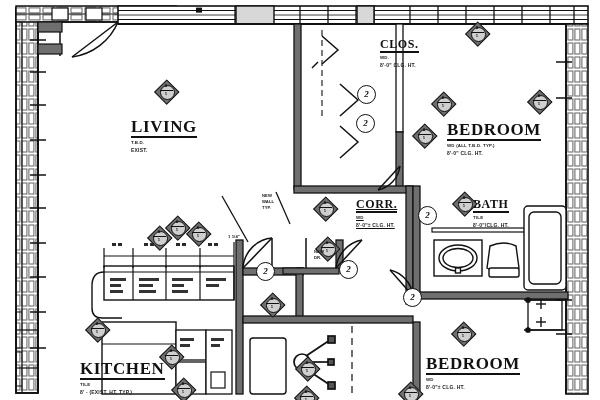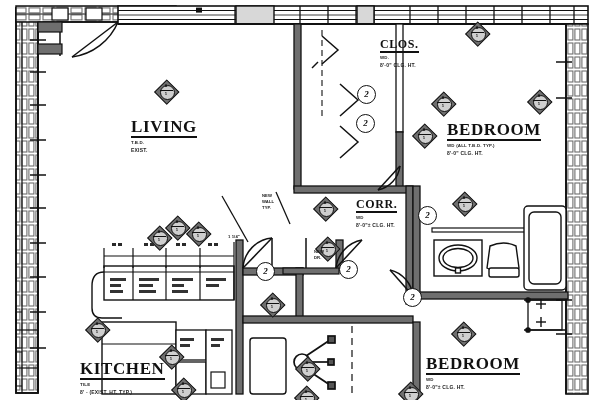"CORR." div.room-label { text-decoration: none -> underline }
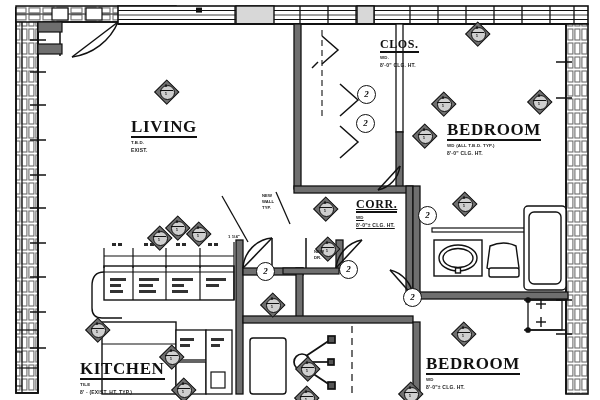"BATH" div.room-label { html: none -> <div> <span>BATH</span> <span>TILE</span> <span>8'-0"/CLG. HT.</span> </div> }
